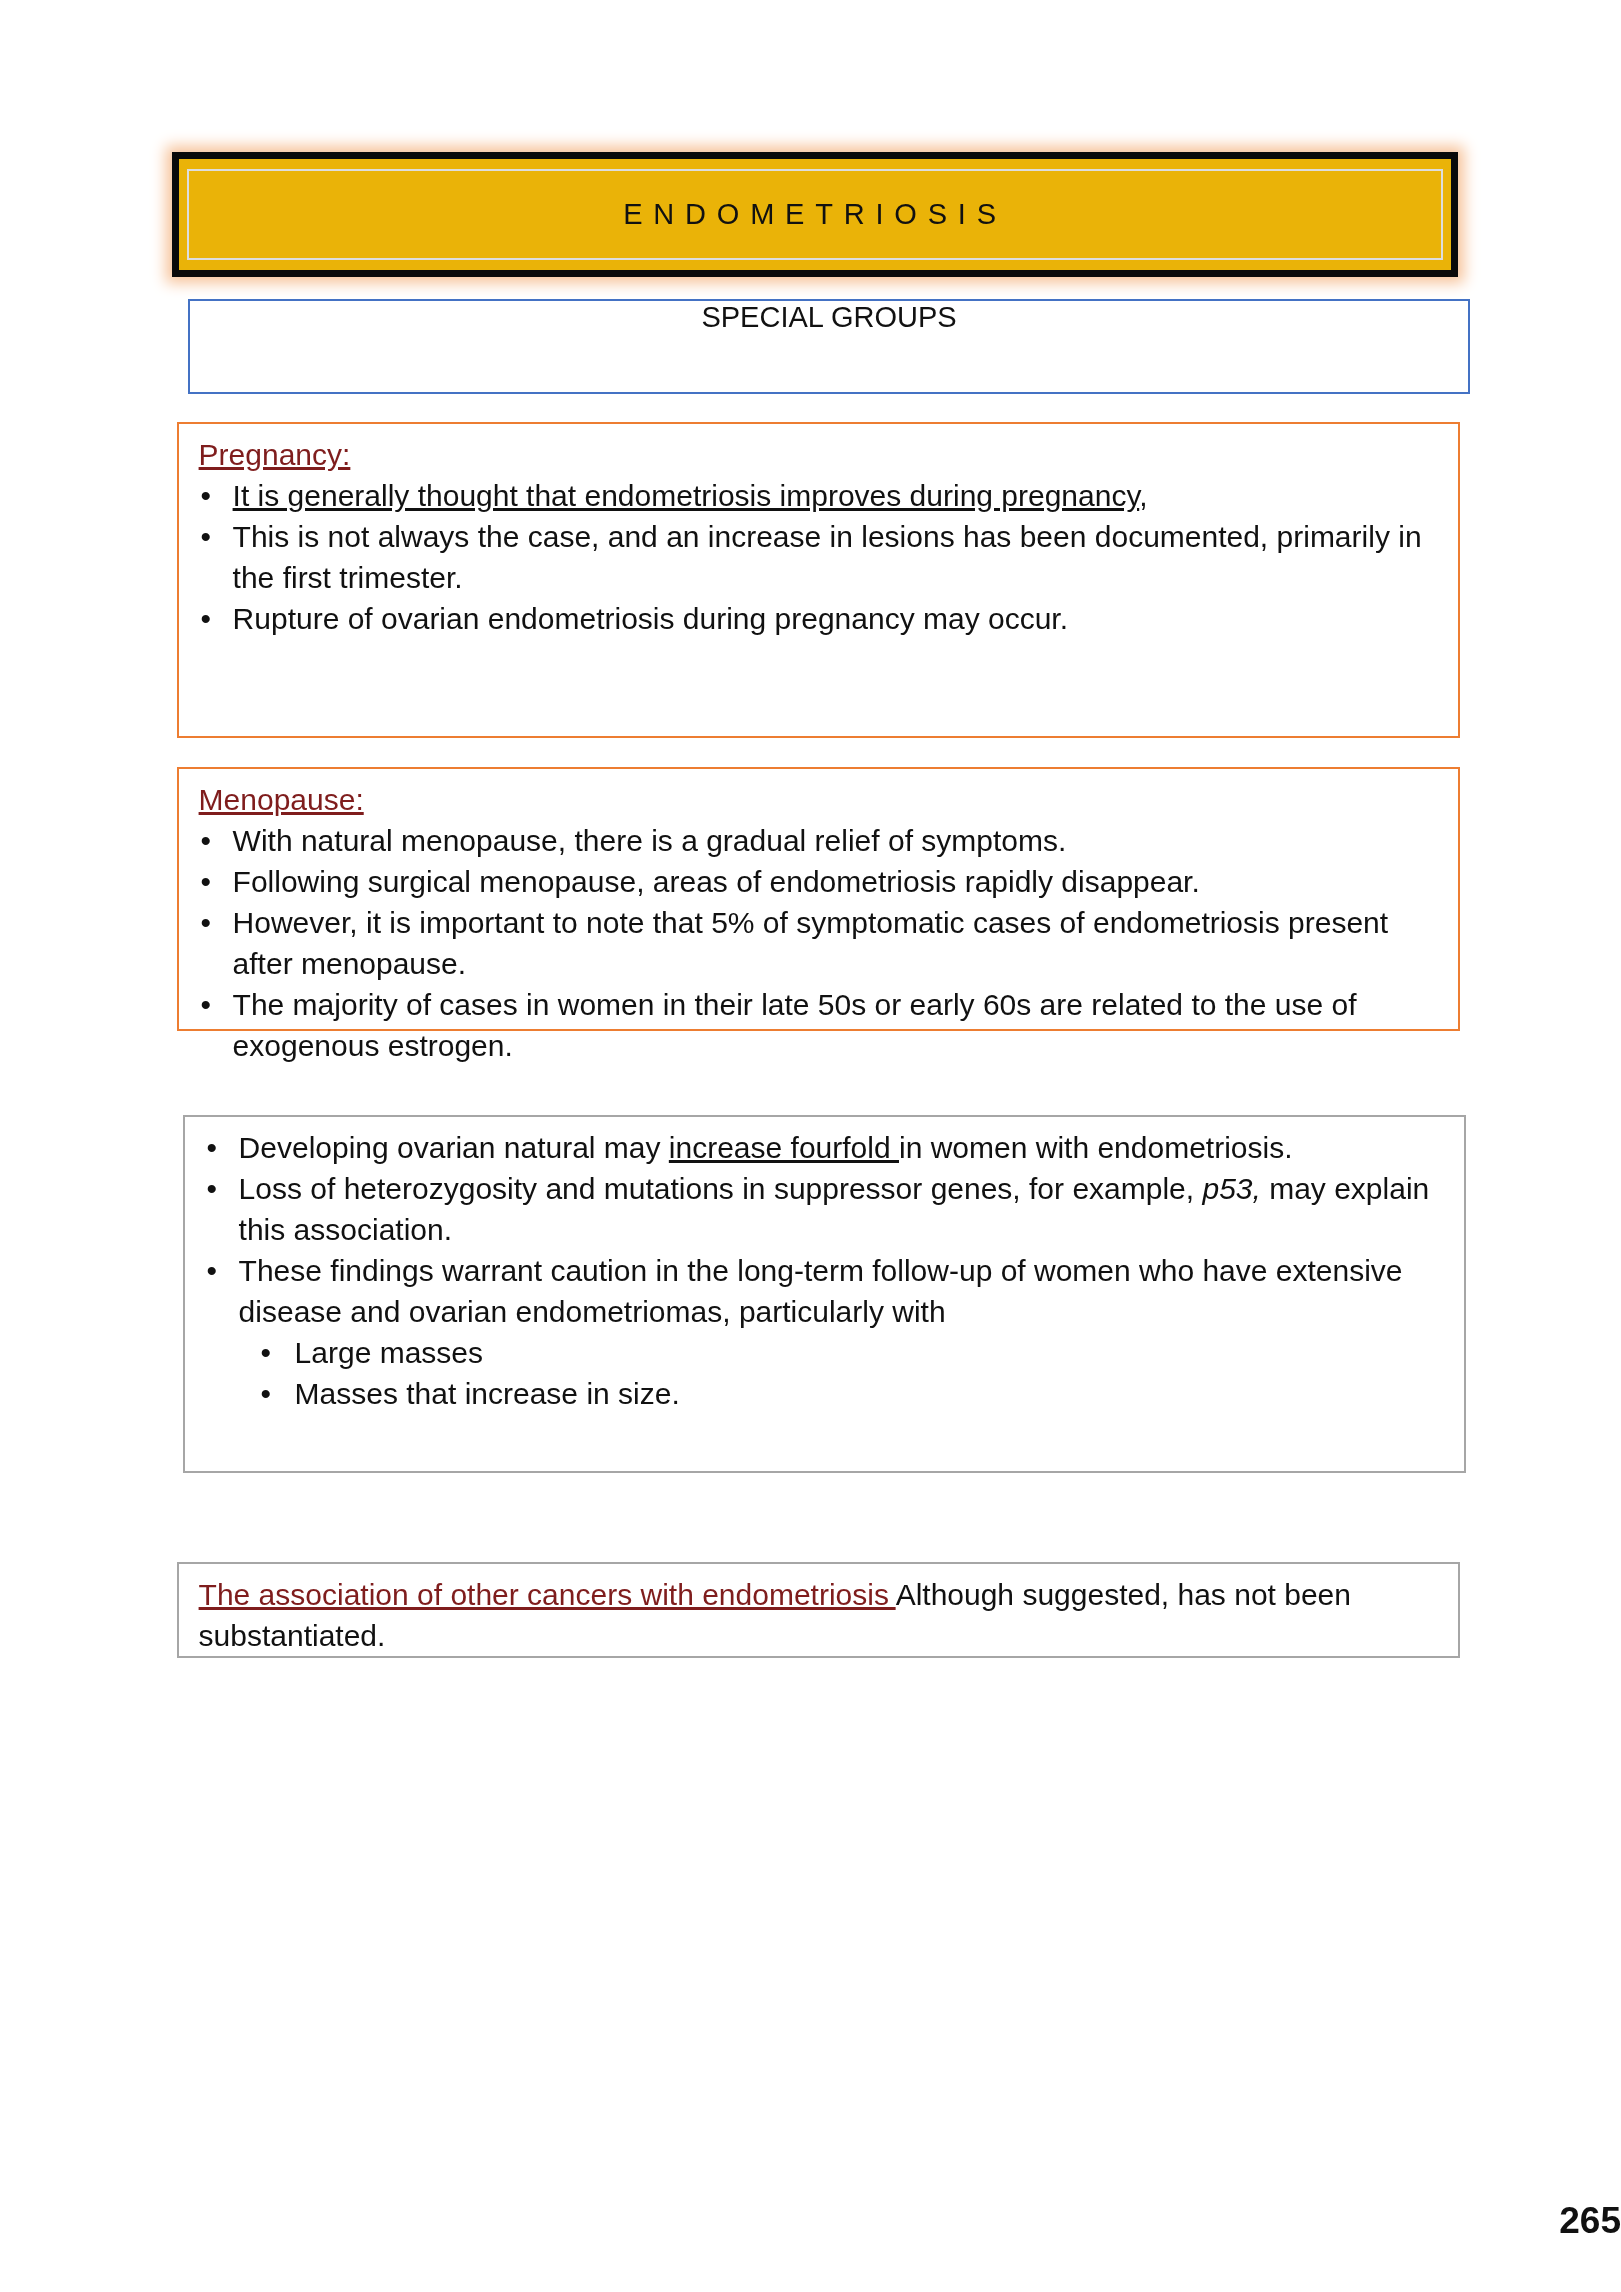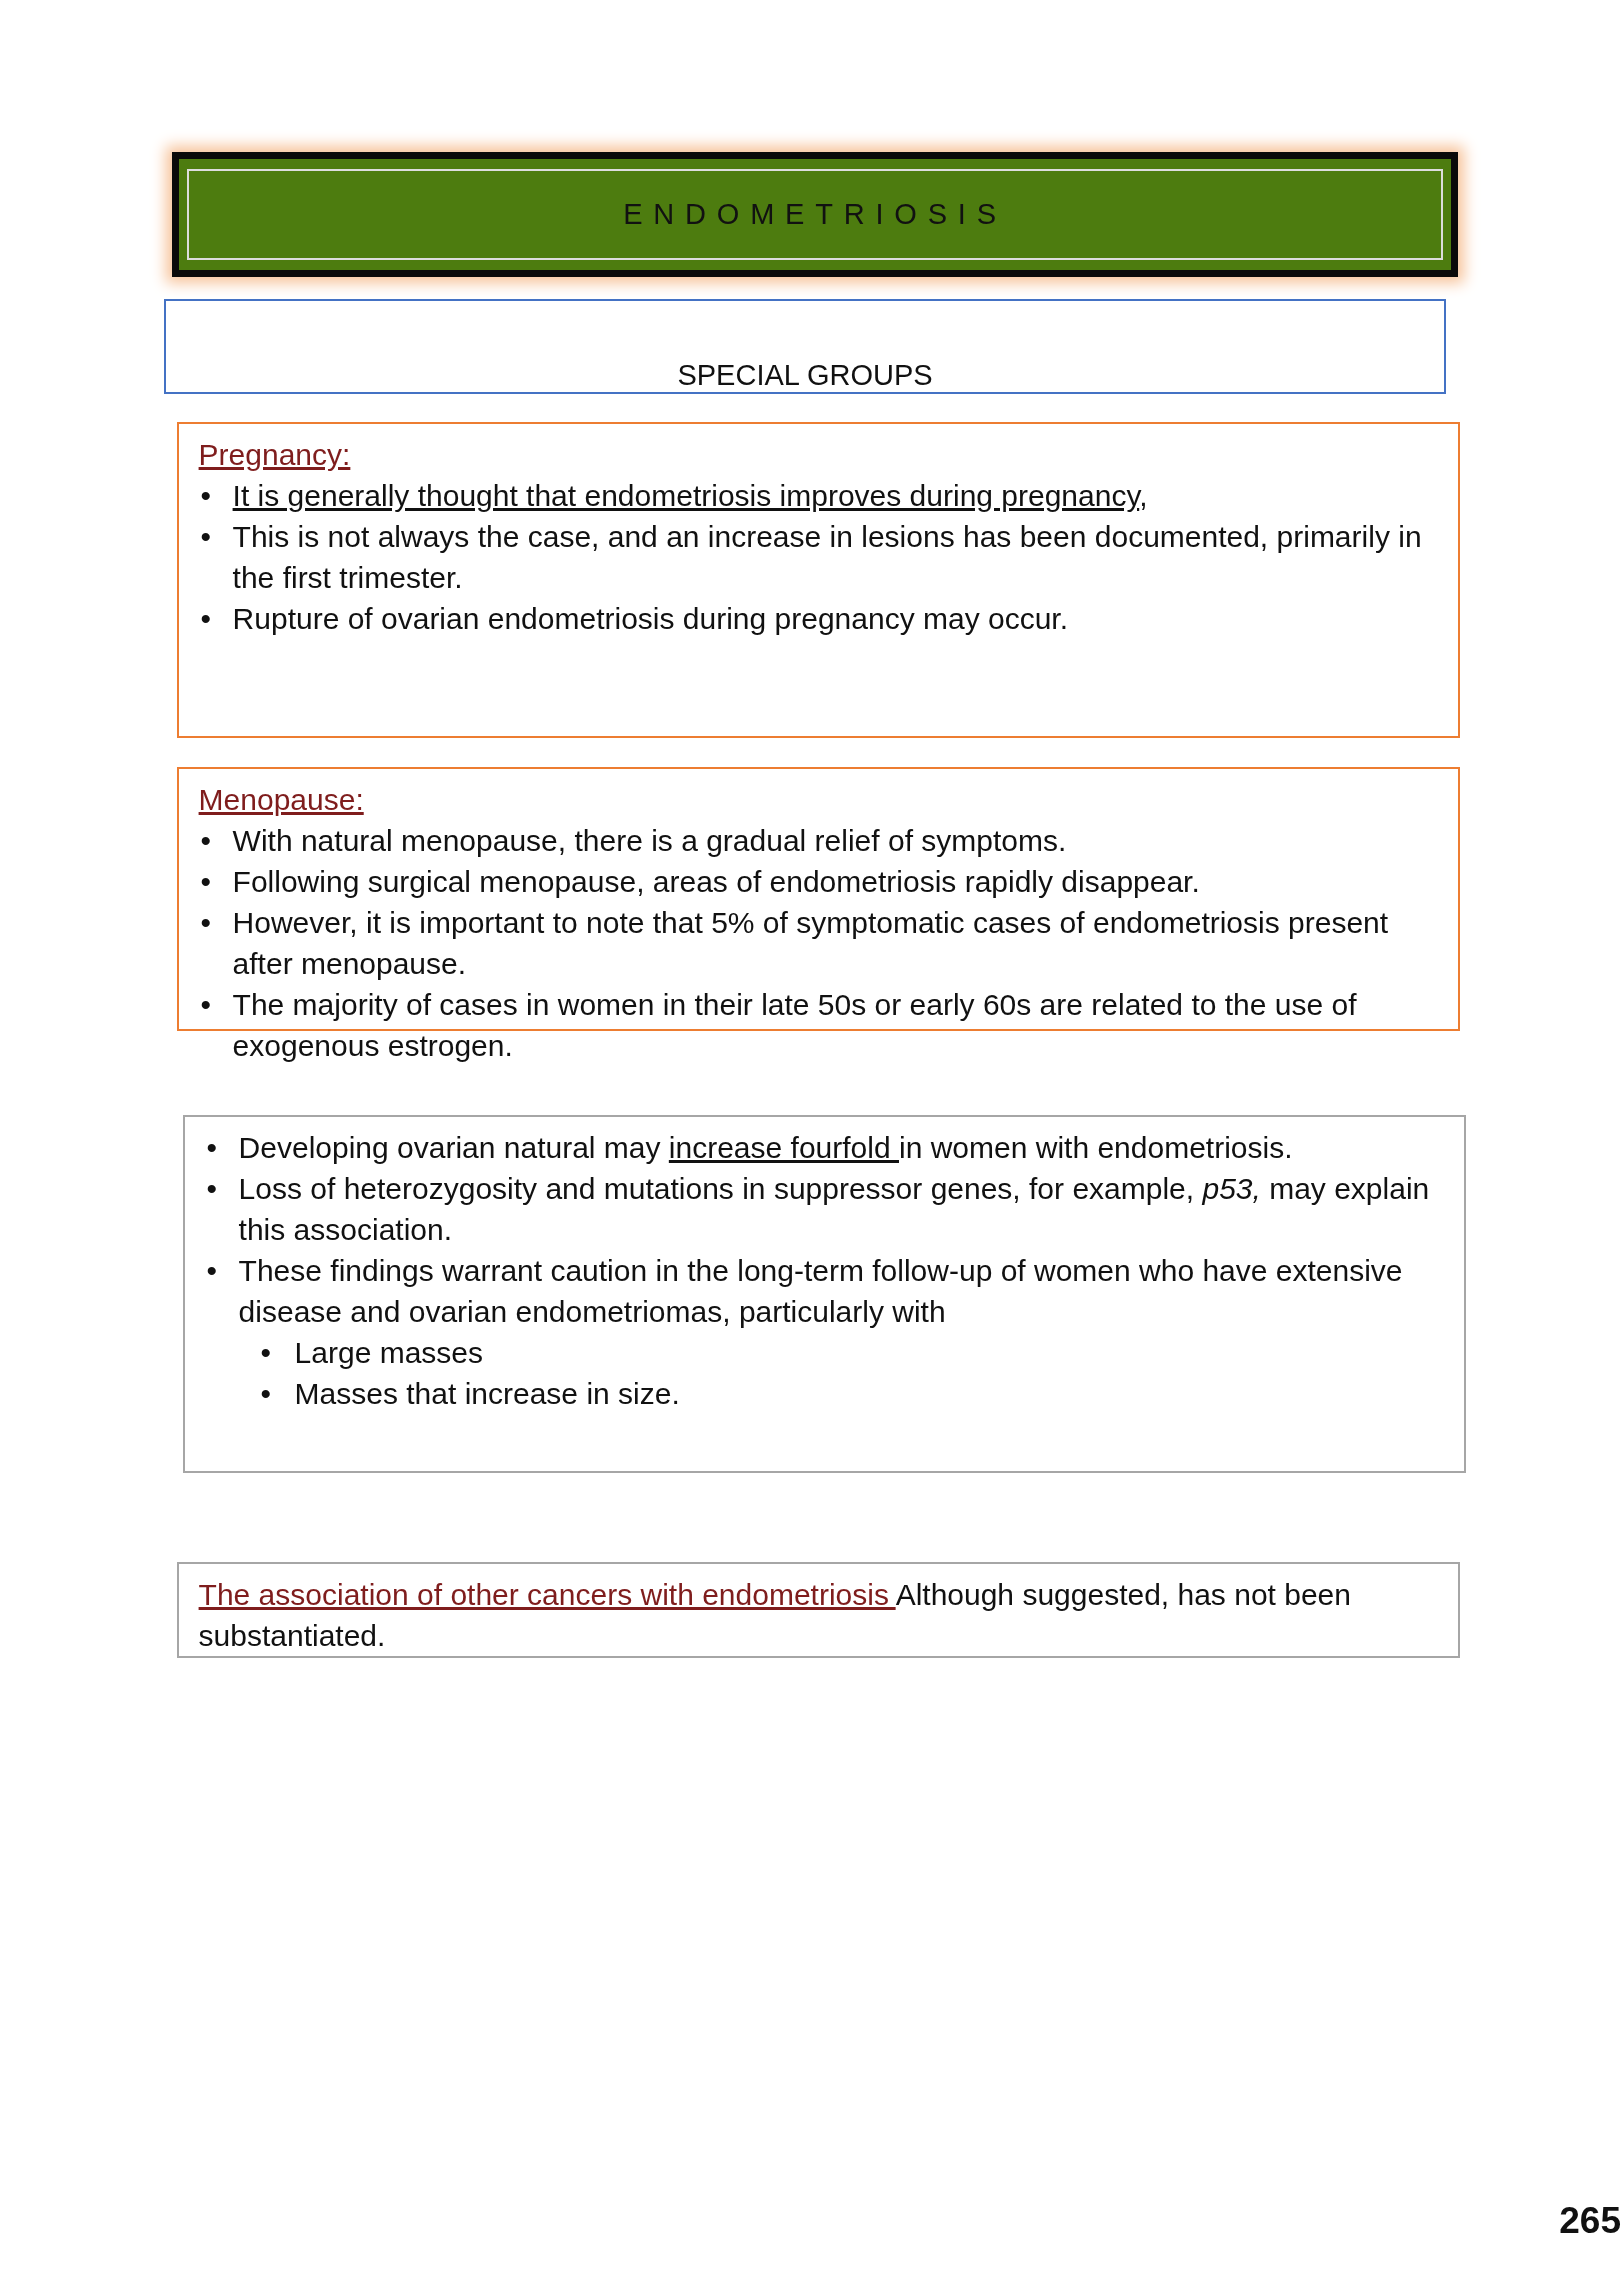"ENDOMETRIOSIS" .title-box { background: #4d7c0f -> #eab308 }
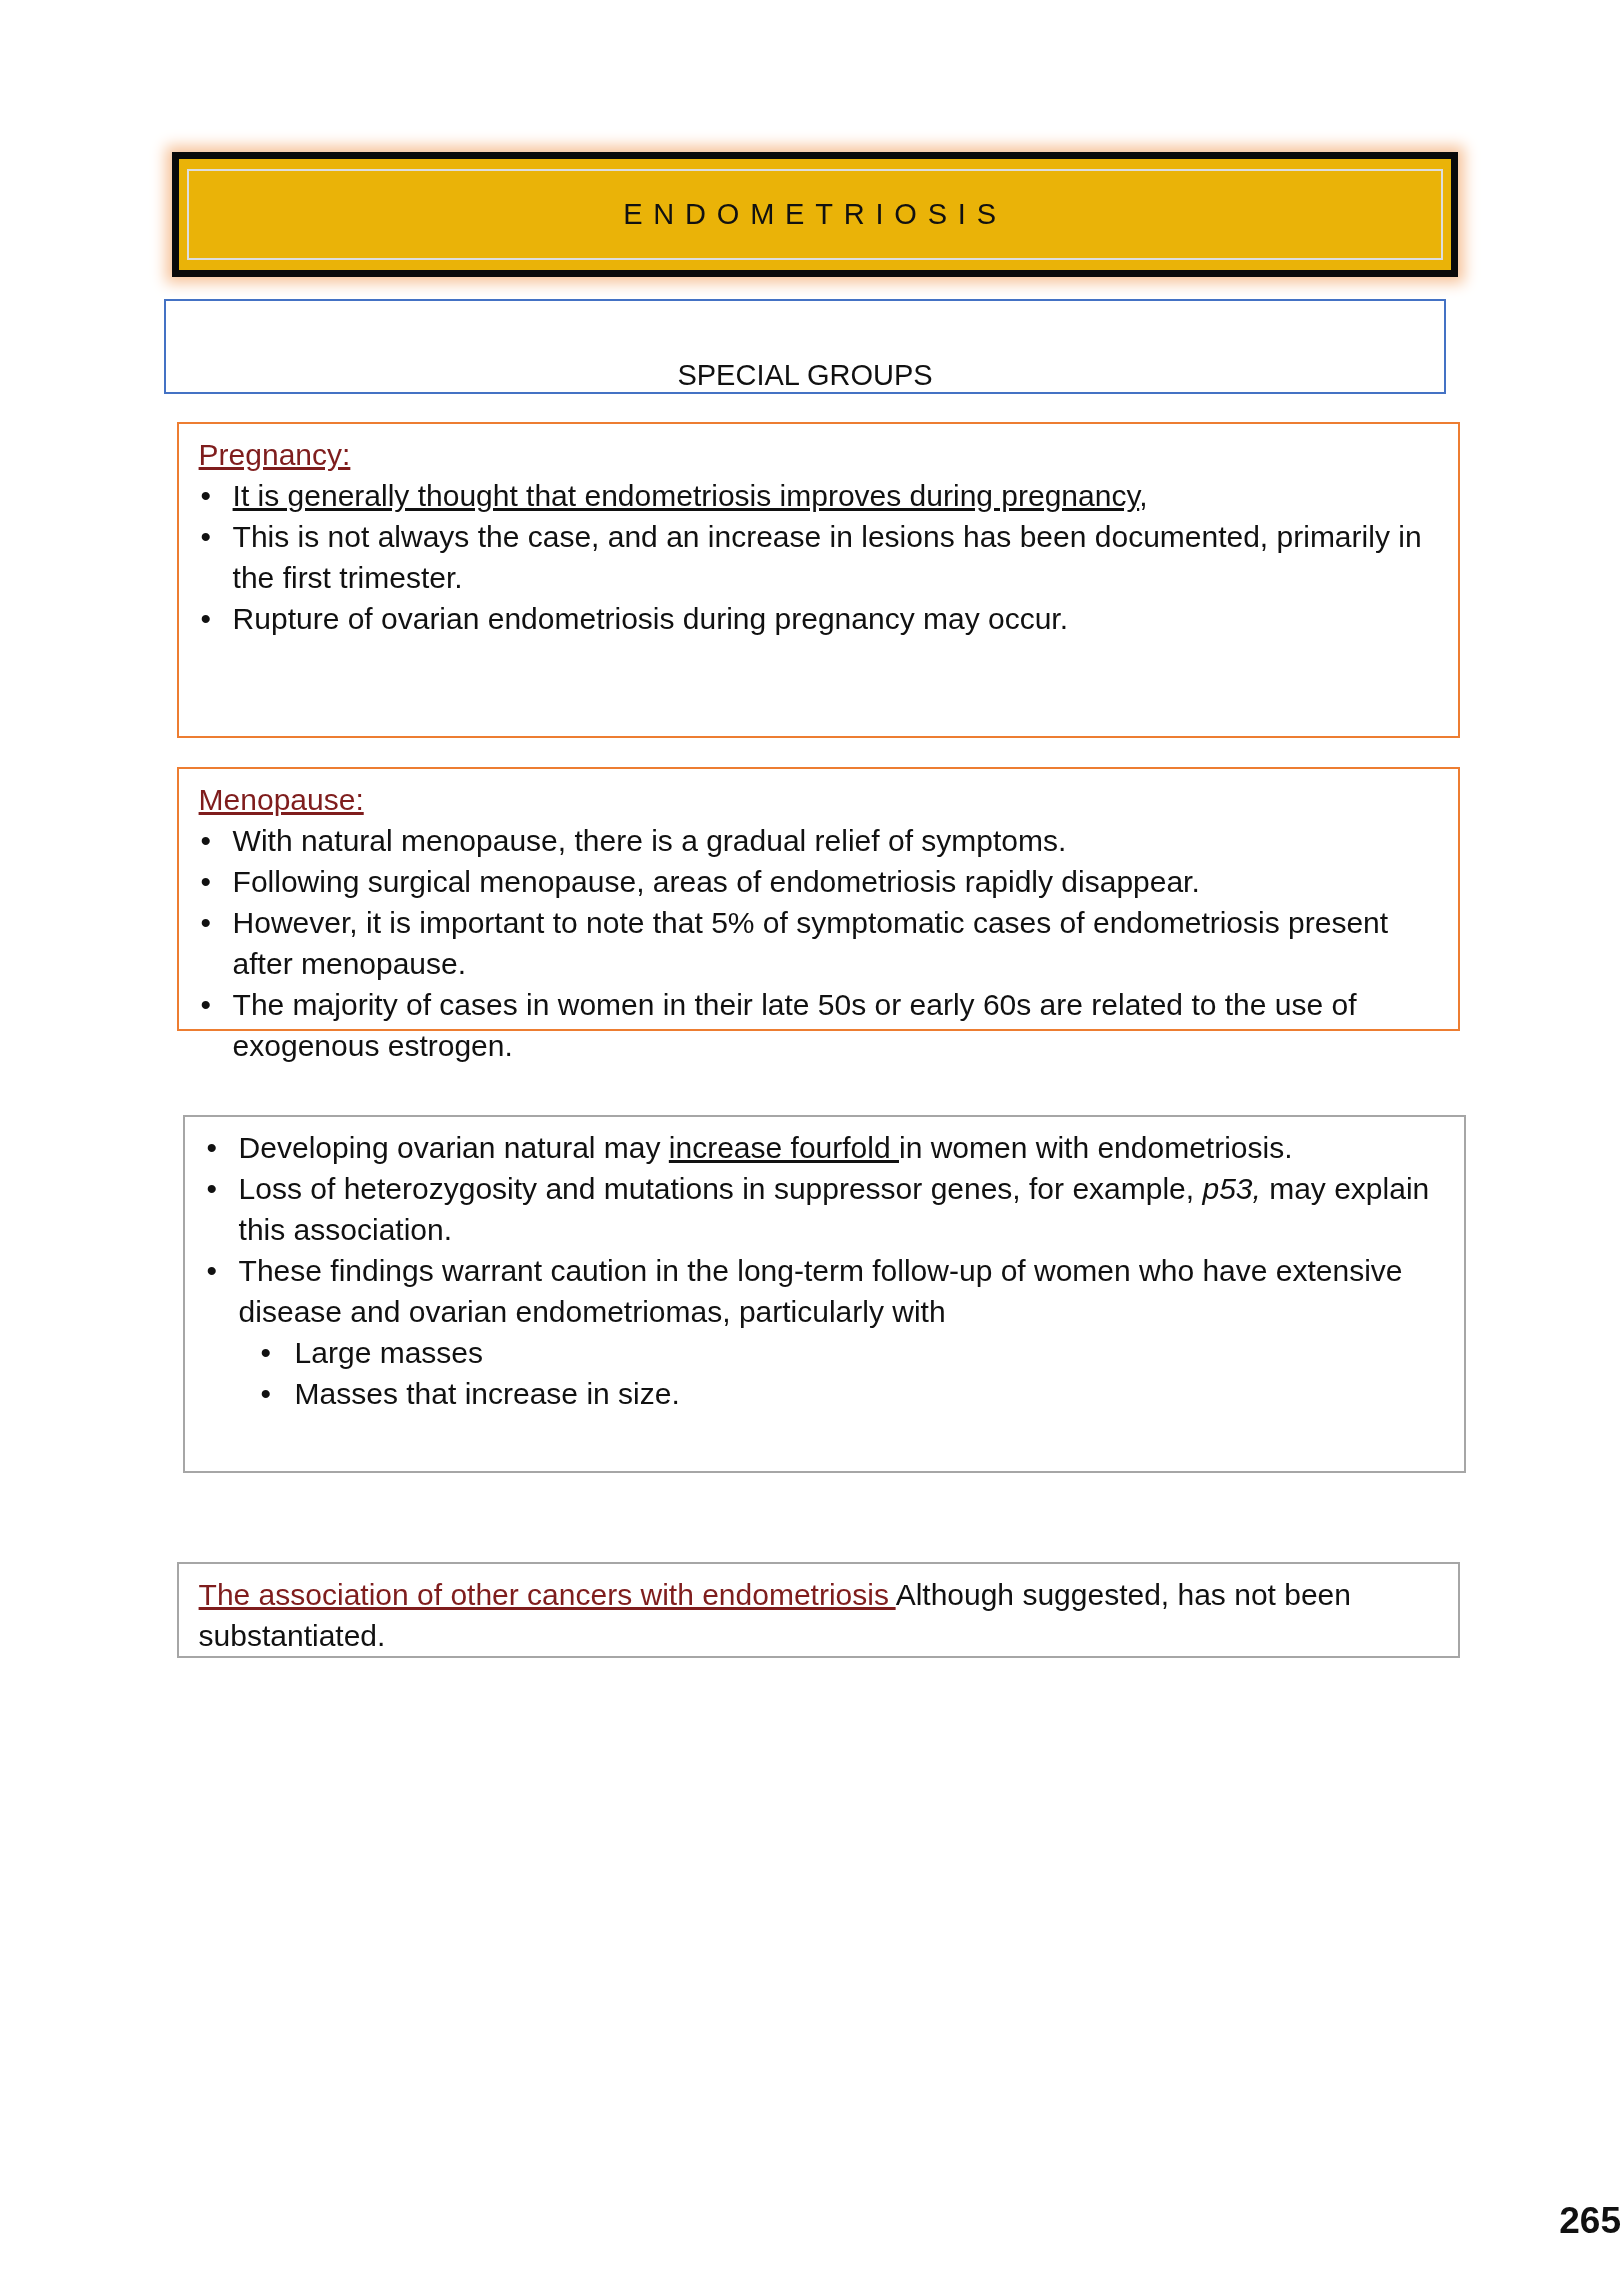"SPECIAL GROUPS" .sg-box { align-items: flex-end -> flex-start; left: 164px -> 188px }
